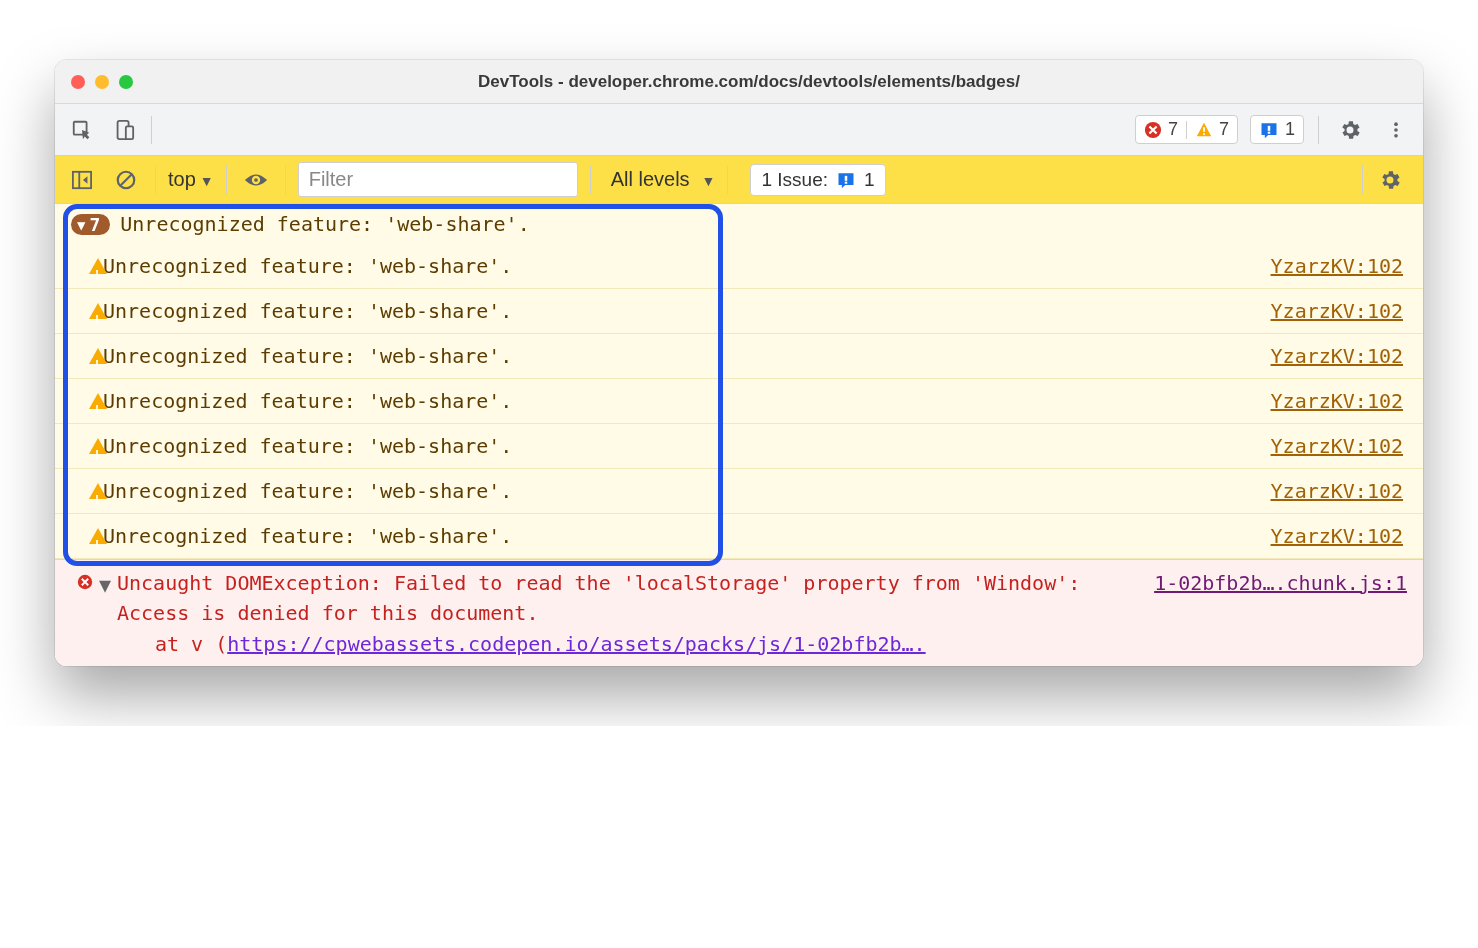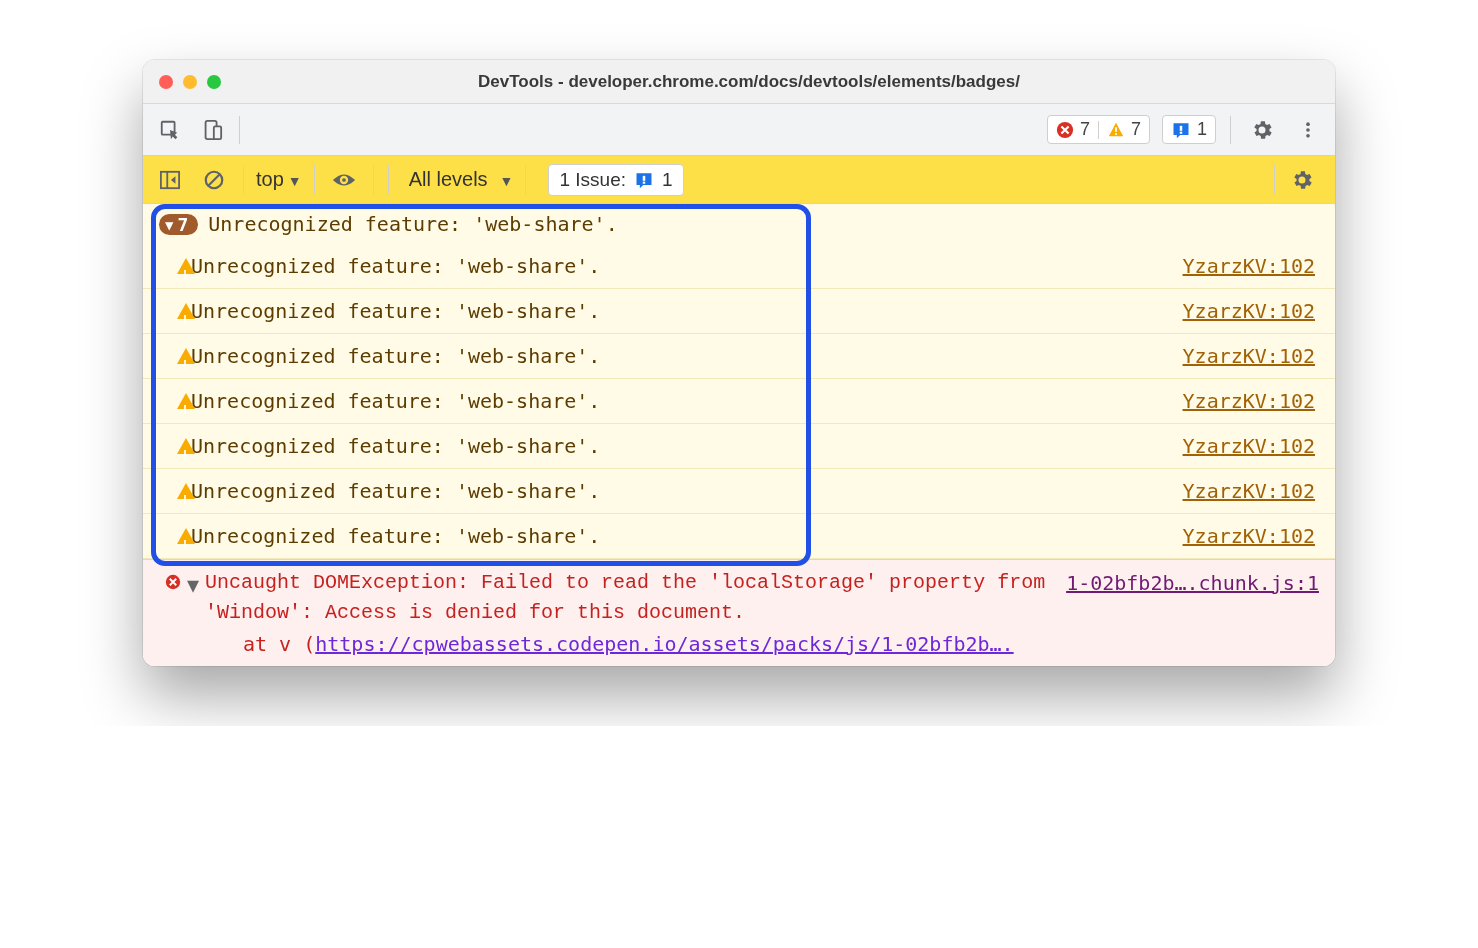"DevTools -" .window { width: 1192px -> 1368px }
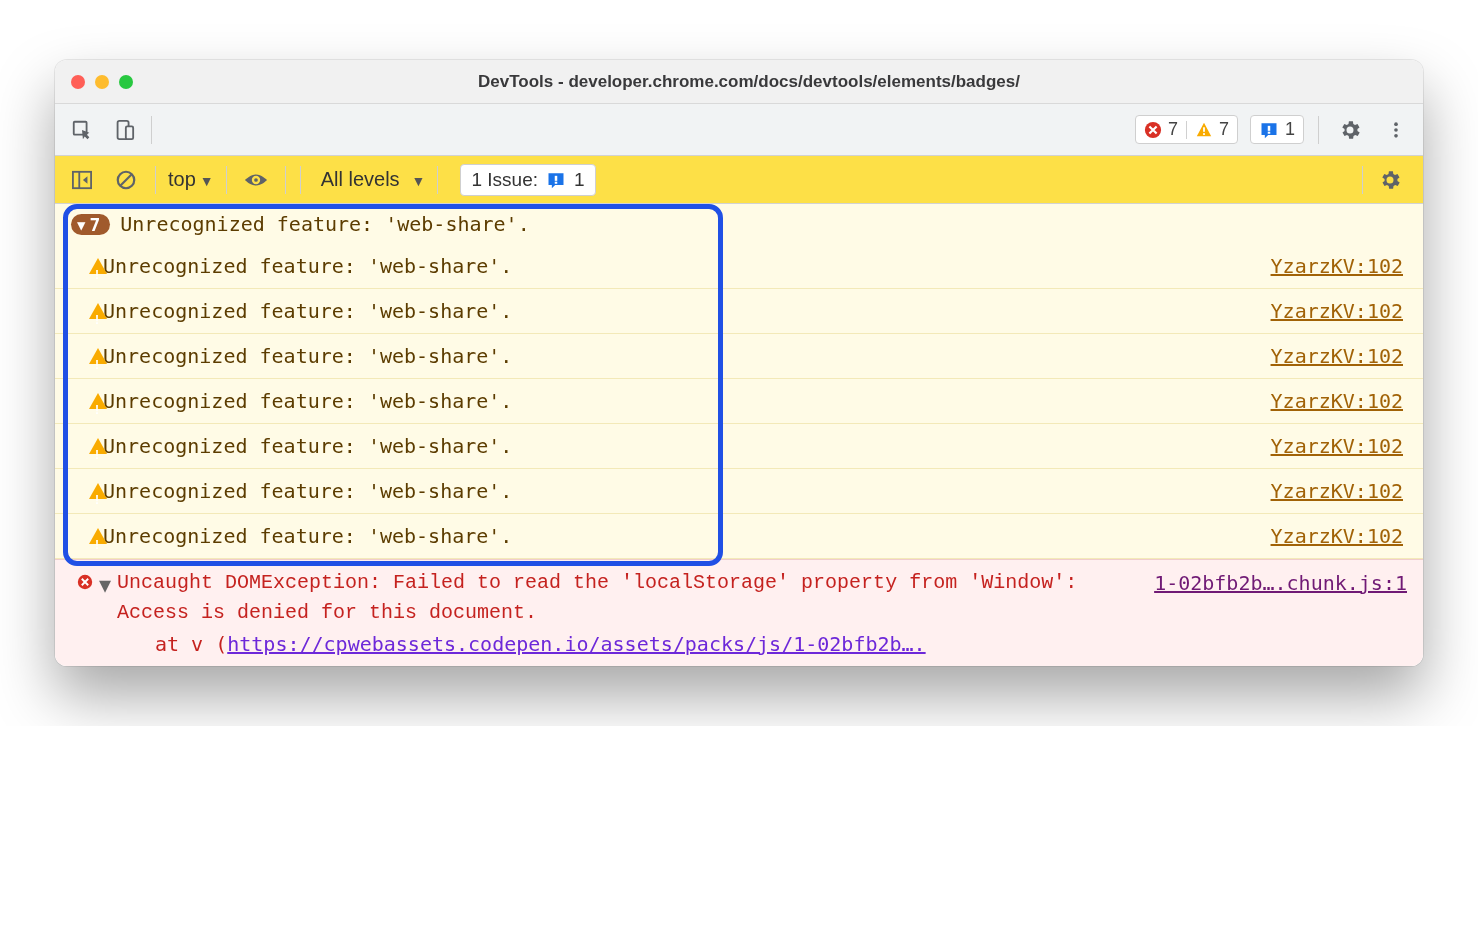"Filter" input.filter-input { html: none -> <input> }
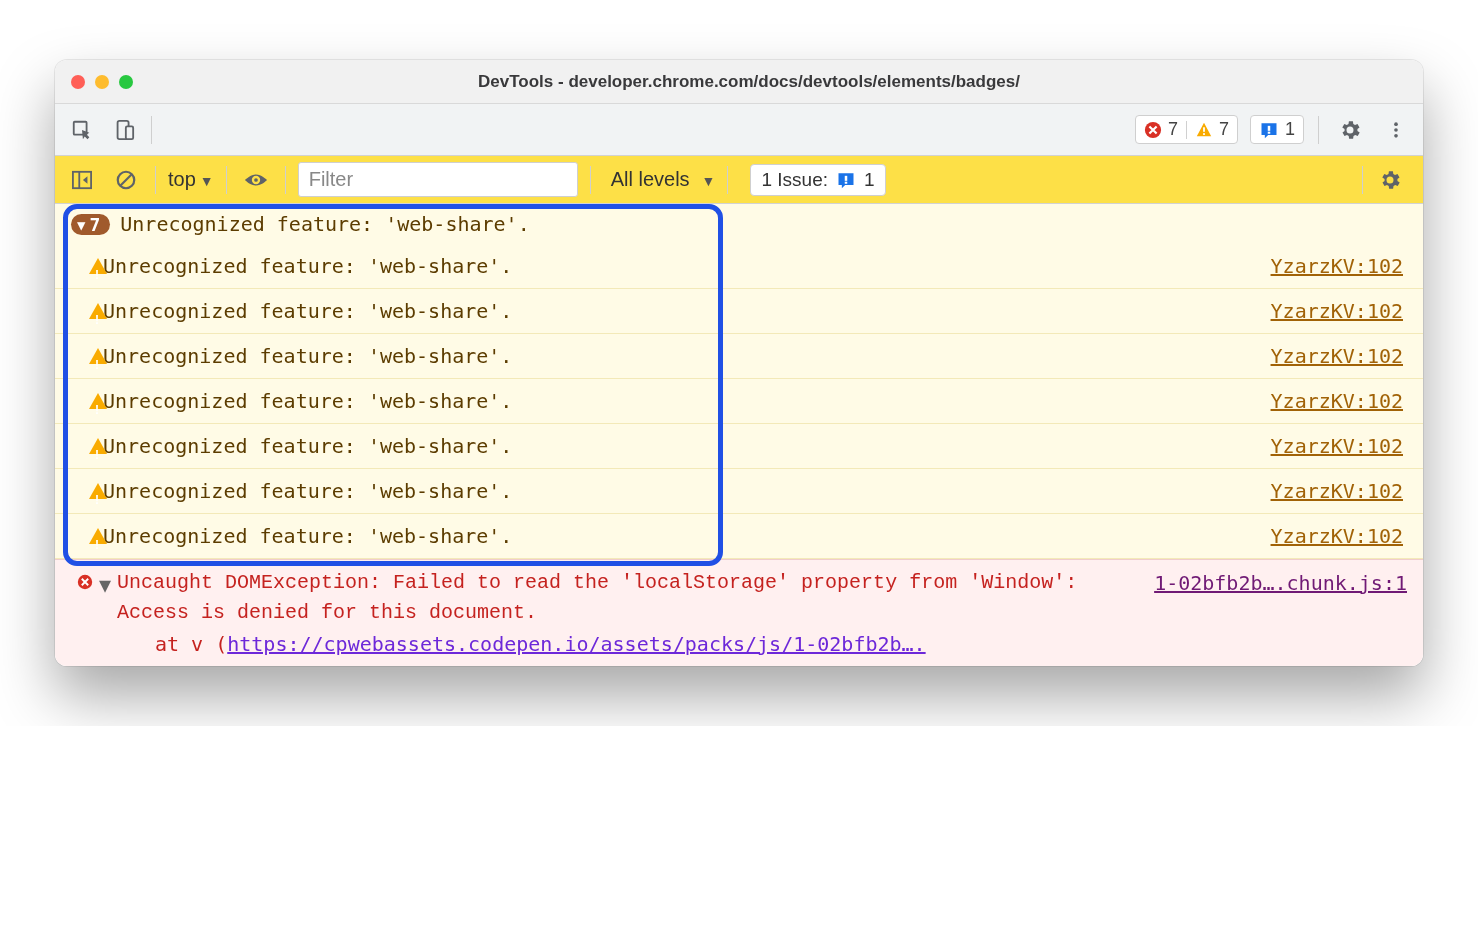"Uncaught DOMException: Failed to read" .err-row .err-text { font-family: Liberation Mono, monospace -> none }
